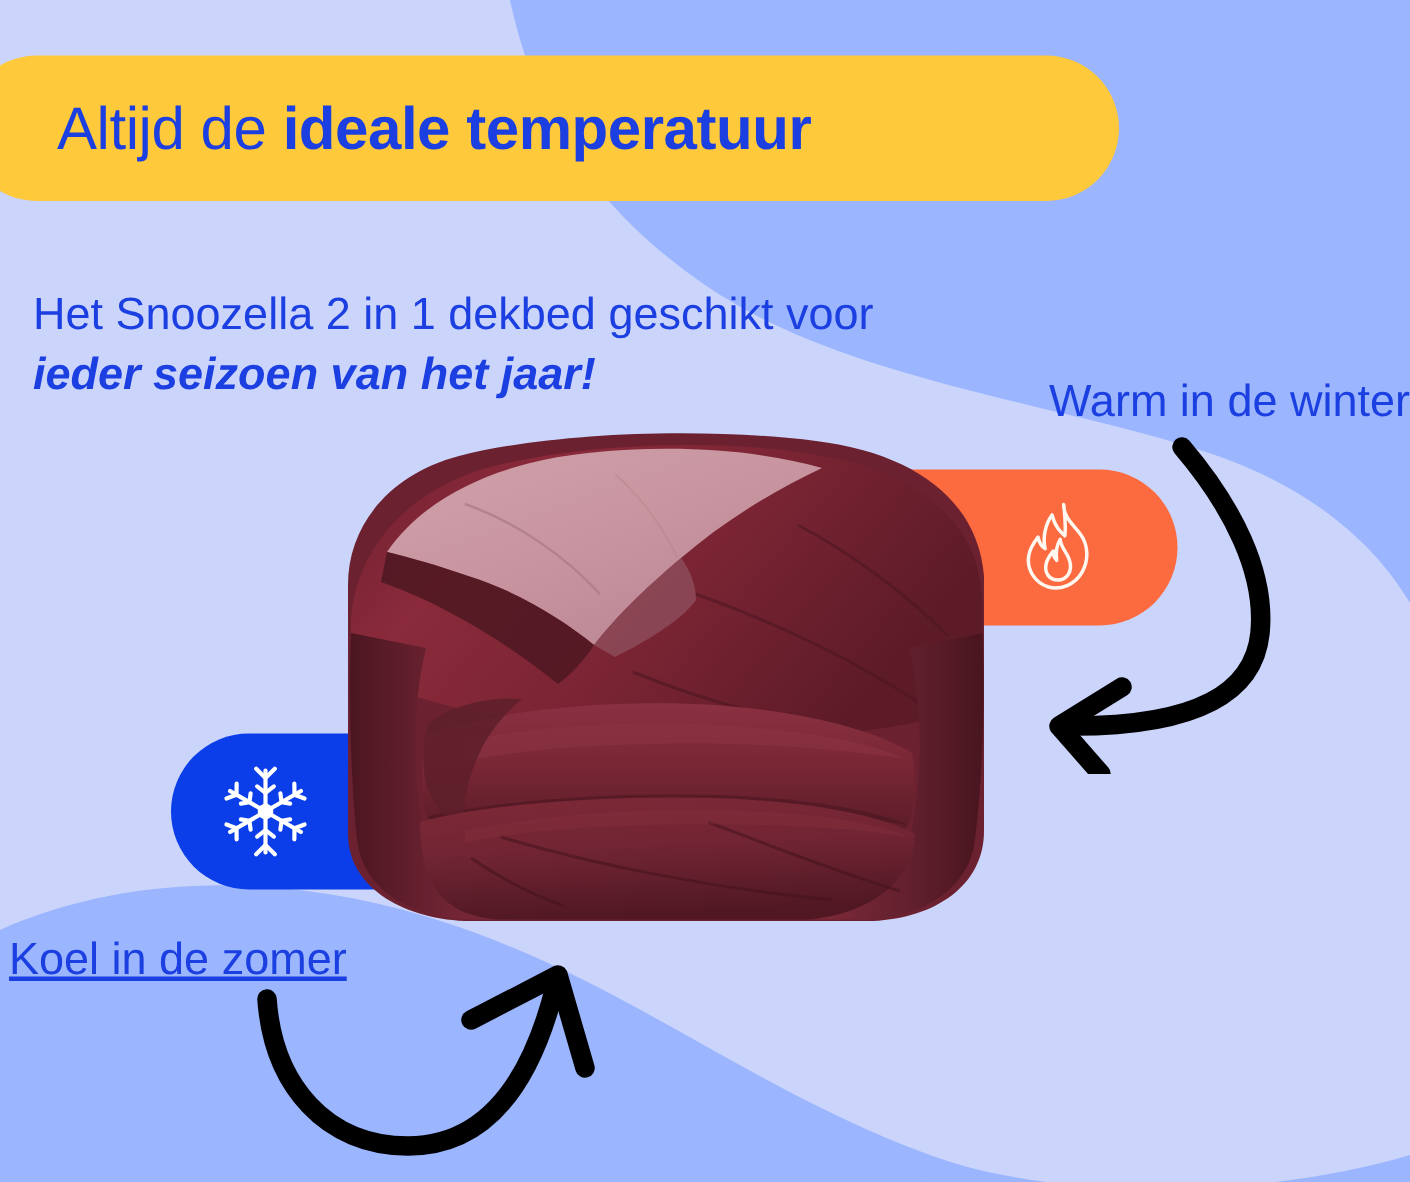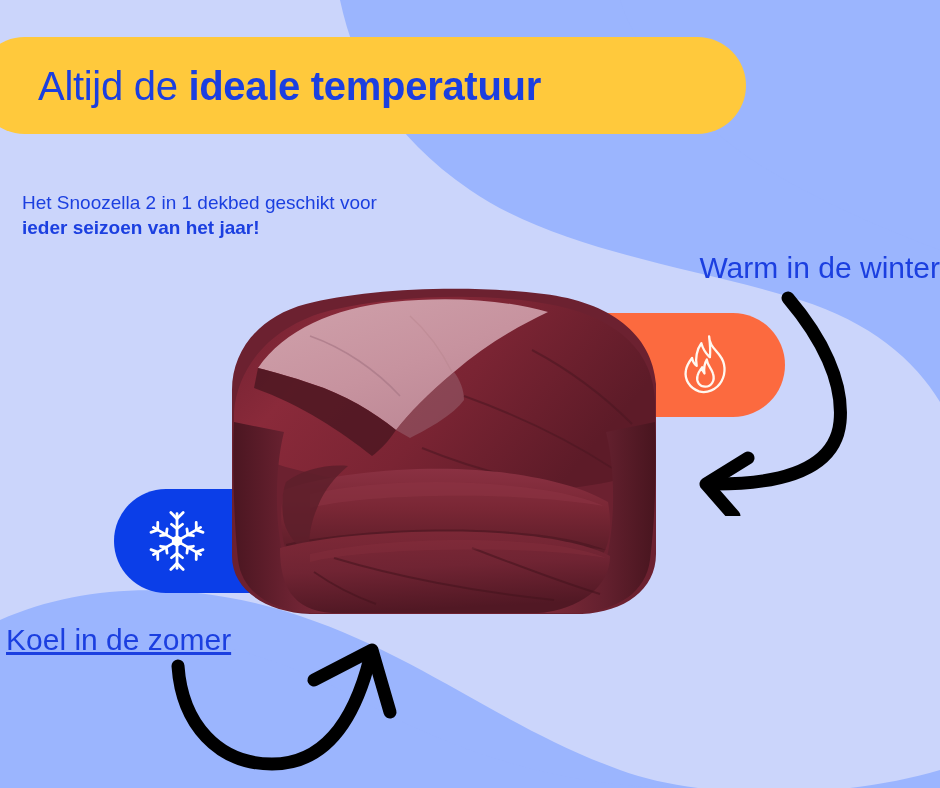"Het Snoozella 2 in 1" #subtitle { font-size: 19px -> 30px }
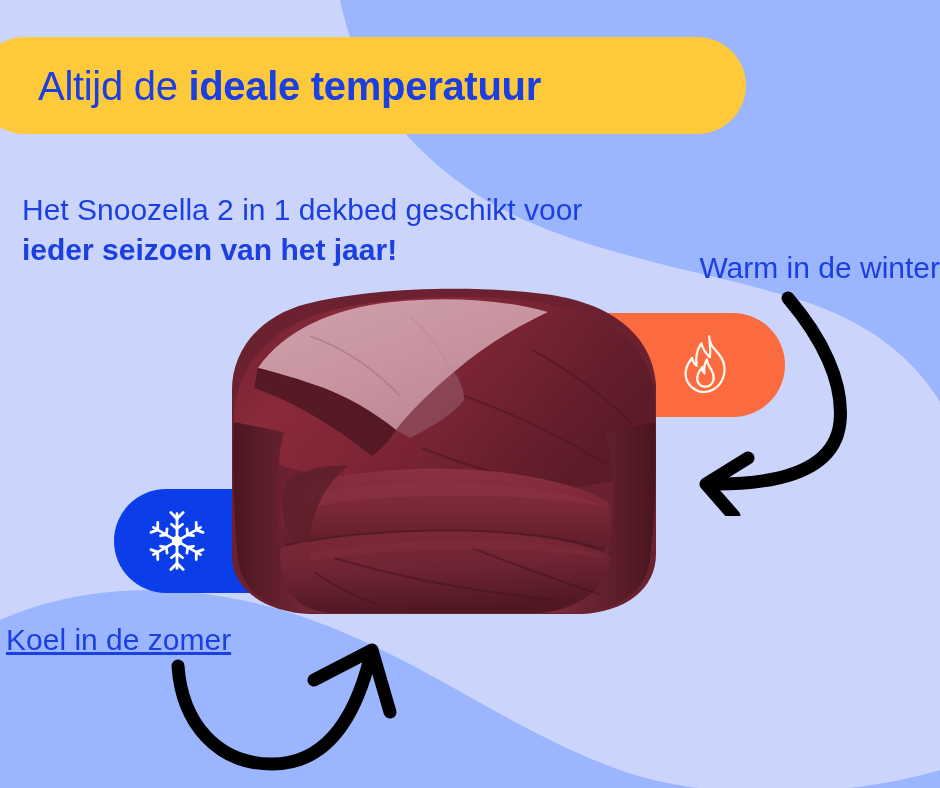"ieder seizoen van het jaar!" #subtitle .l2 { font-style: none -> italic }
